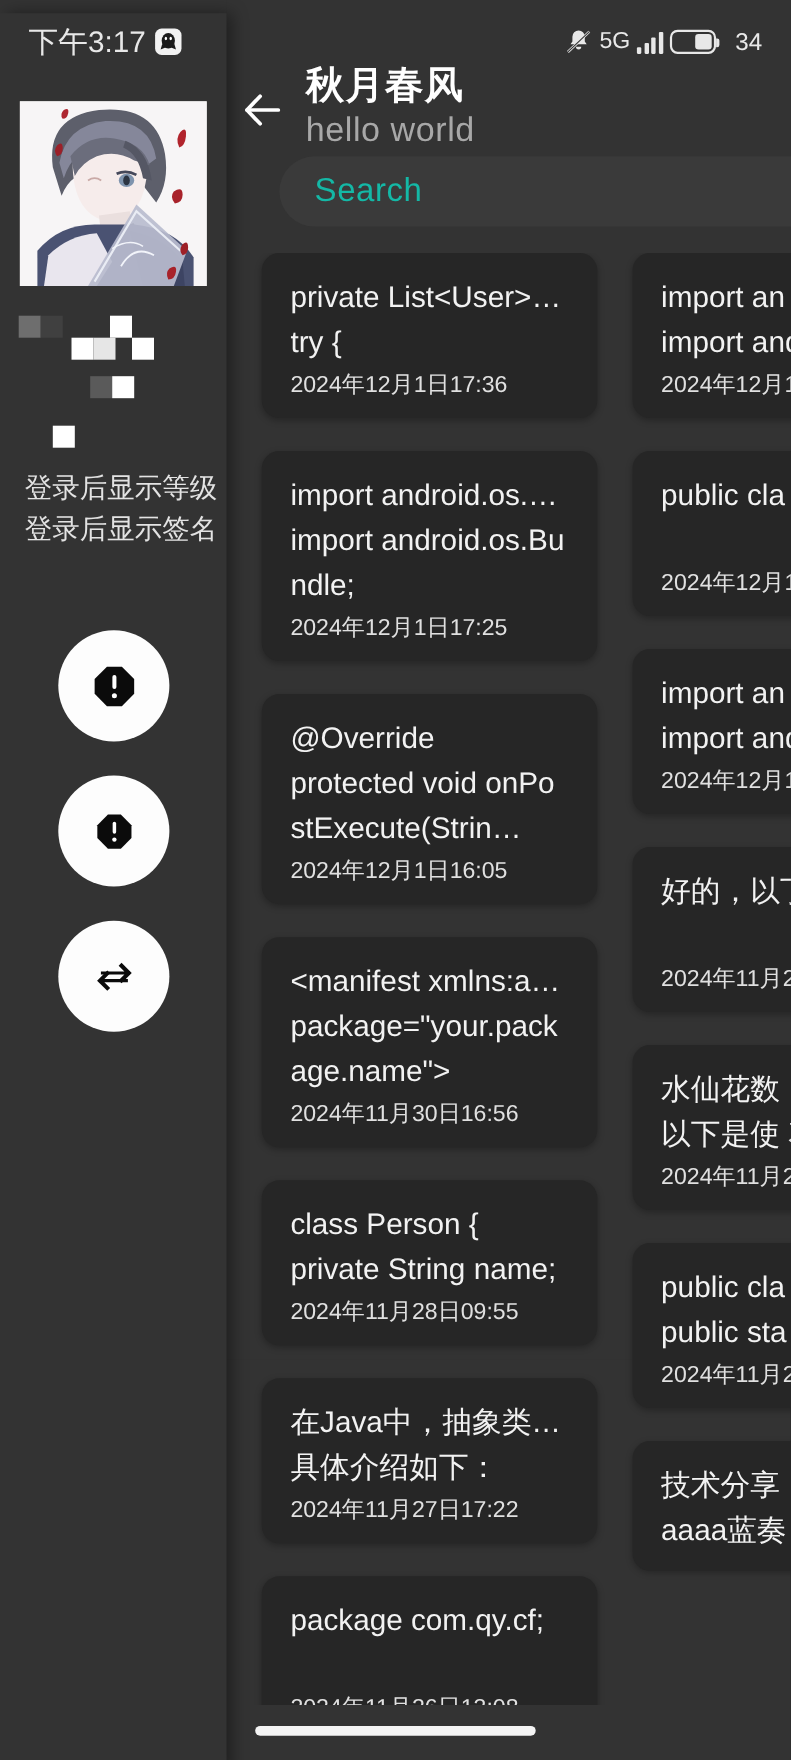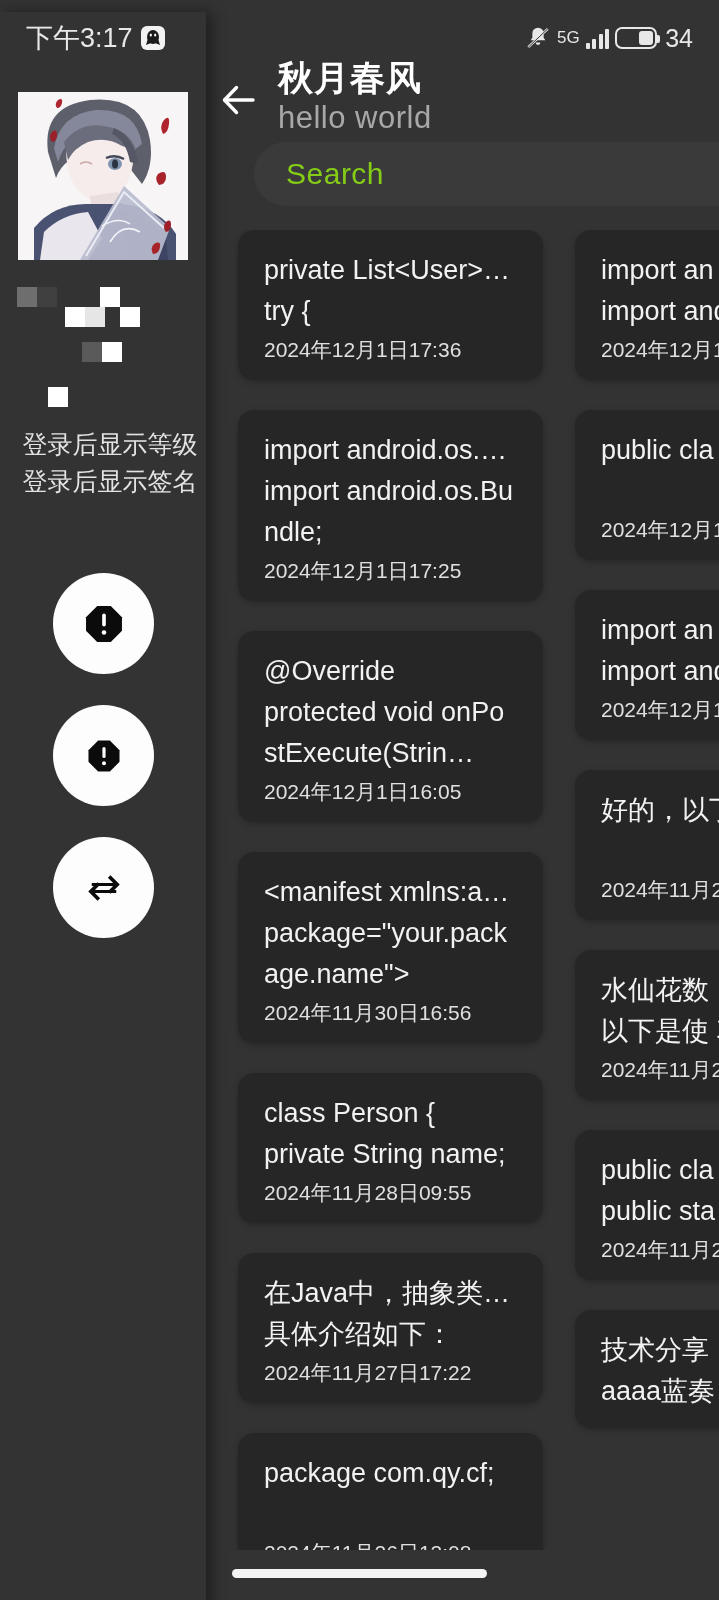"5G" .net-label { font-size: 17px -> 21px }
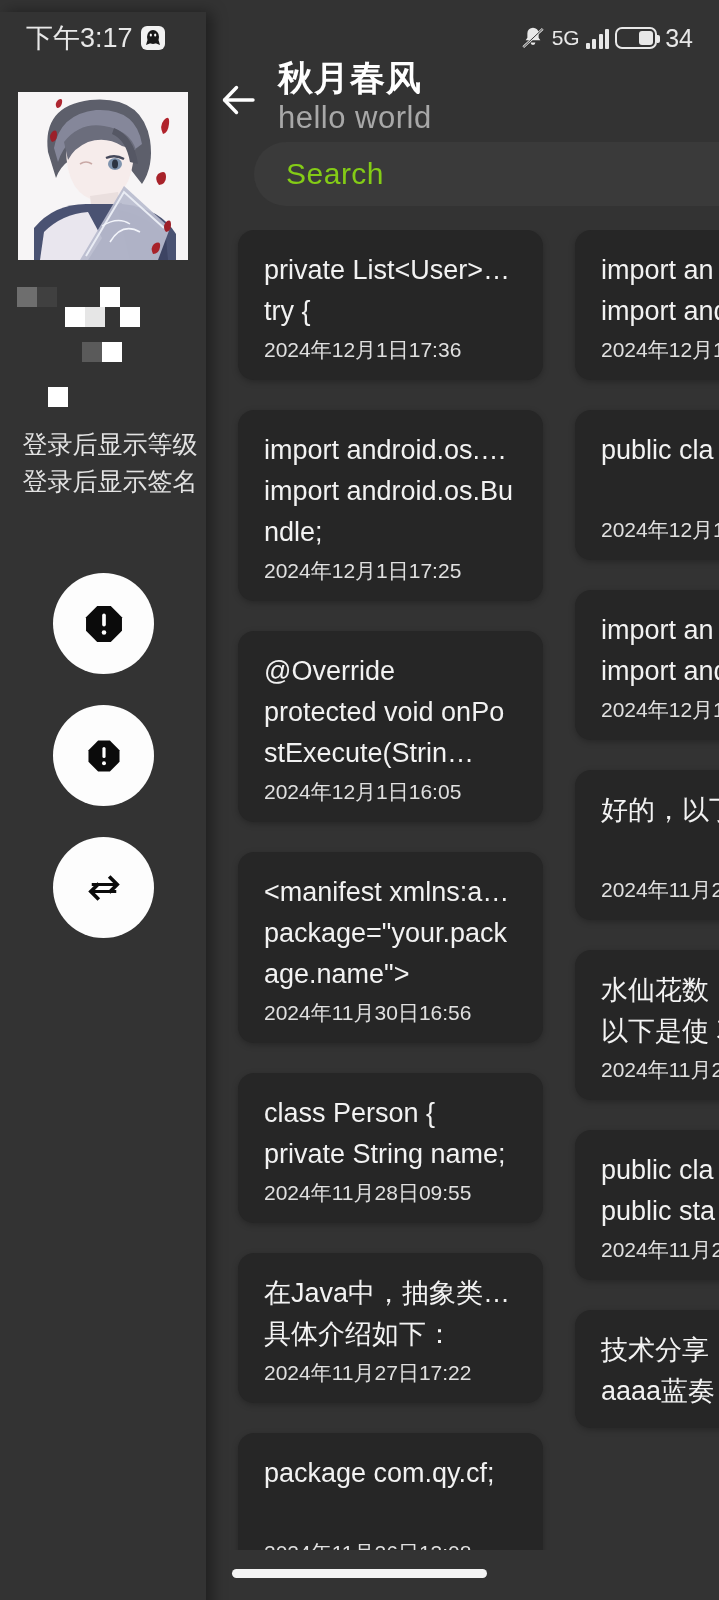"34" .batt-num { font-size: 25px -> 22px; margin-left: 2px -> 12px }
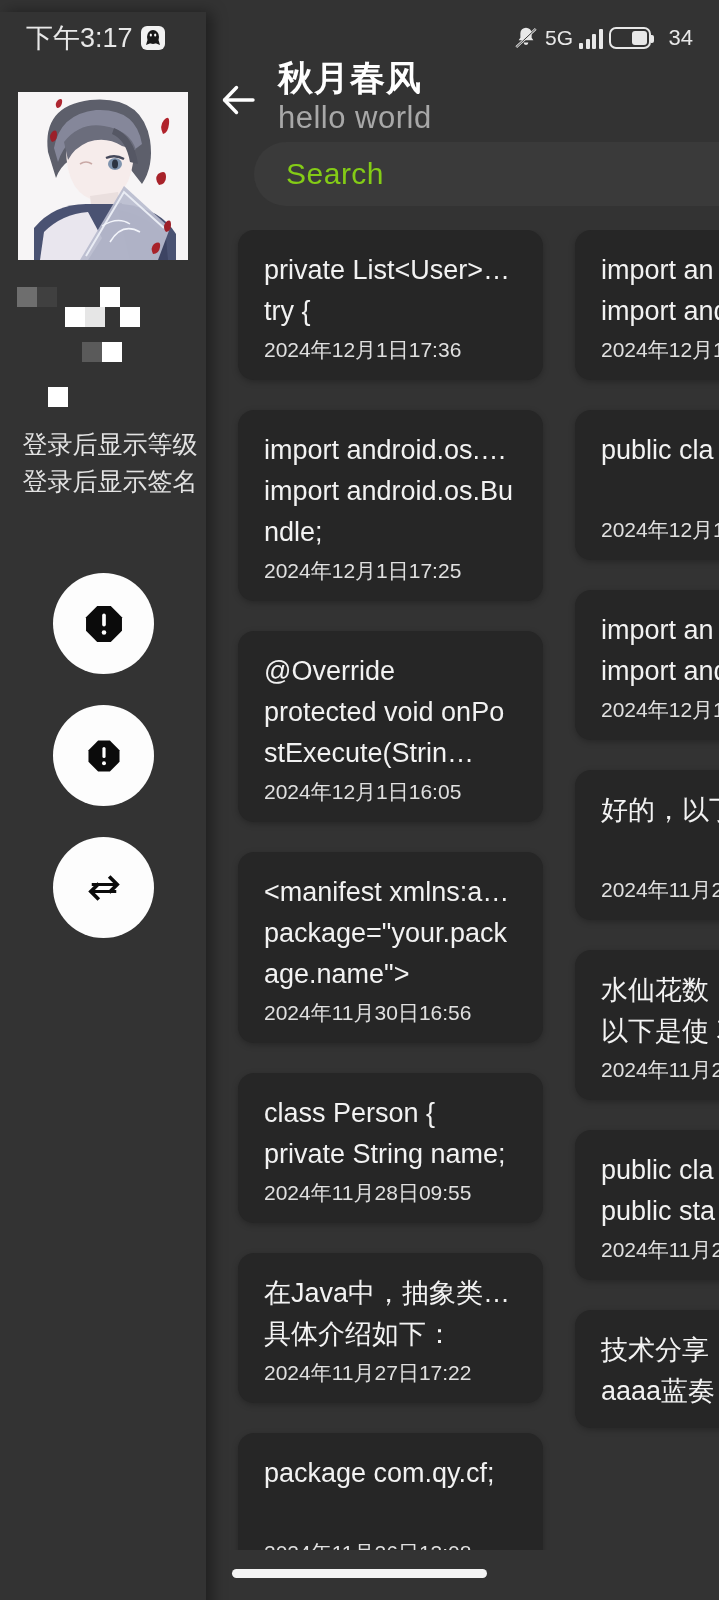"Search" .searchbar .ph { color: #84cc16 -> #14b8a6 }
